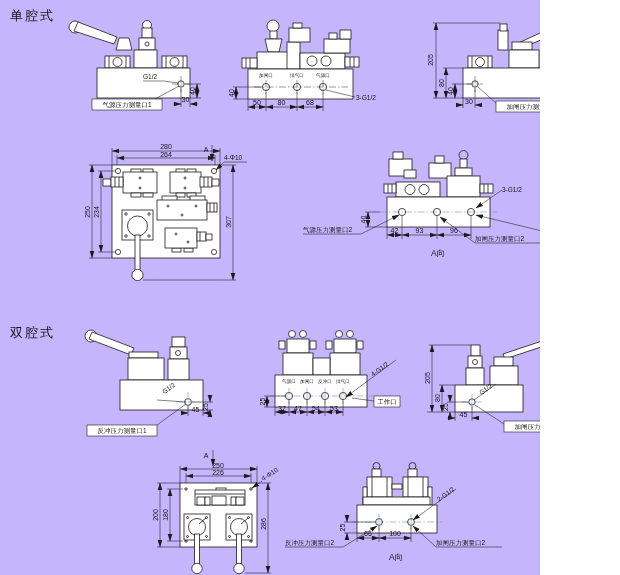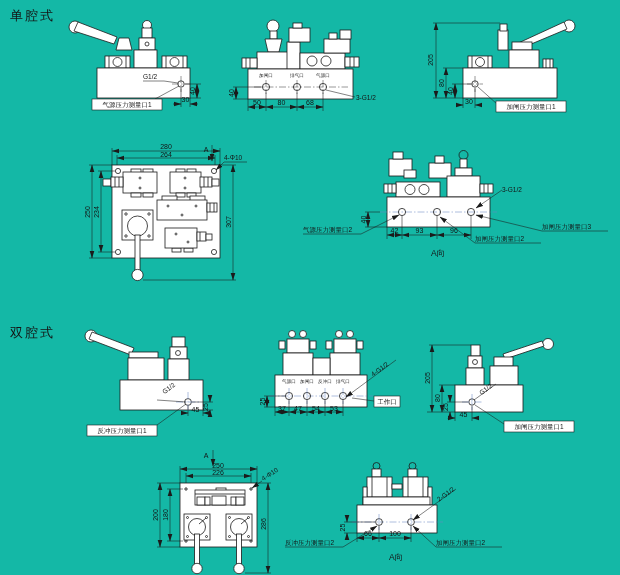"单腔式" #stage { background: #14b8a6 -> #c4b5fd; width: 620px -> 540px }
